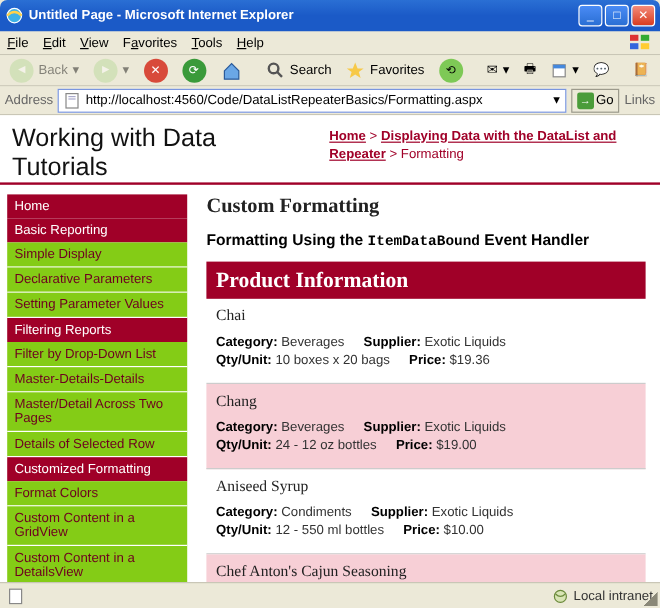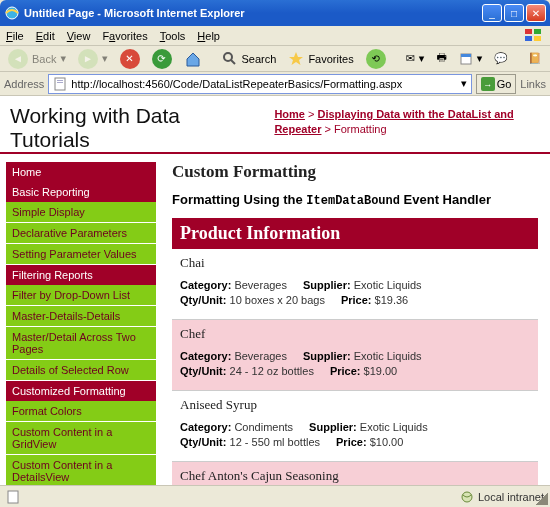"Chef" div.pname { text: Chef -> Chang }
